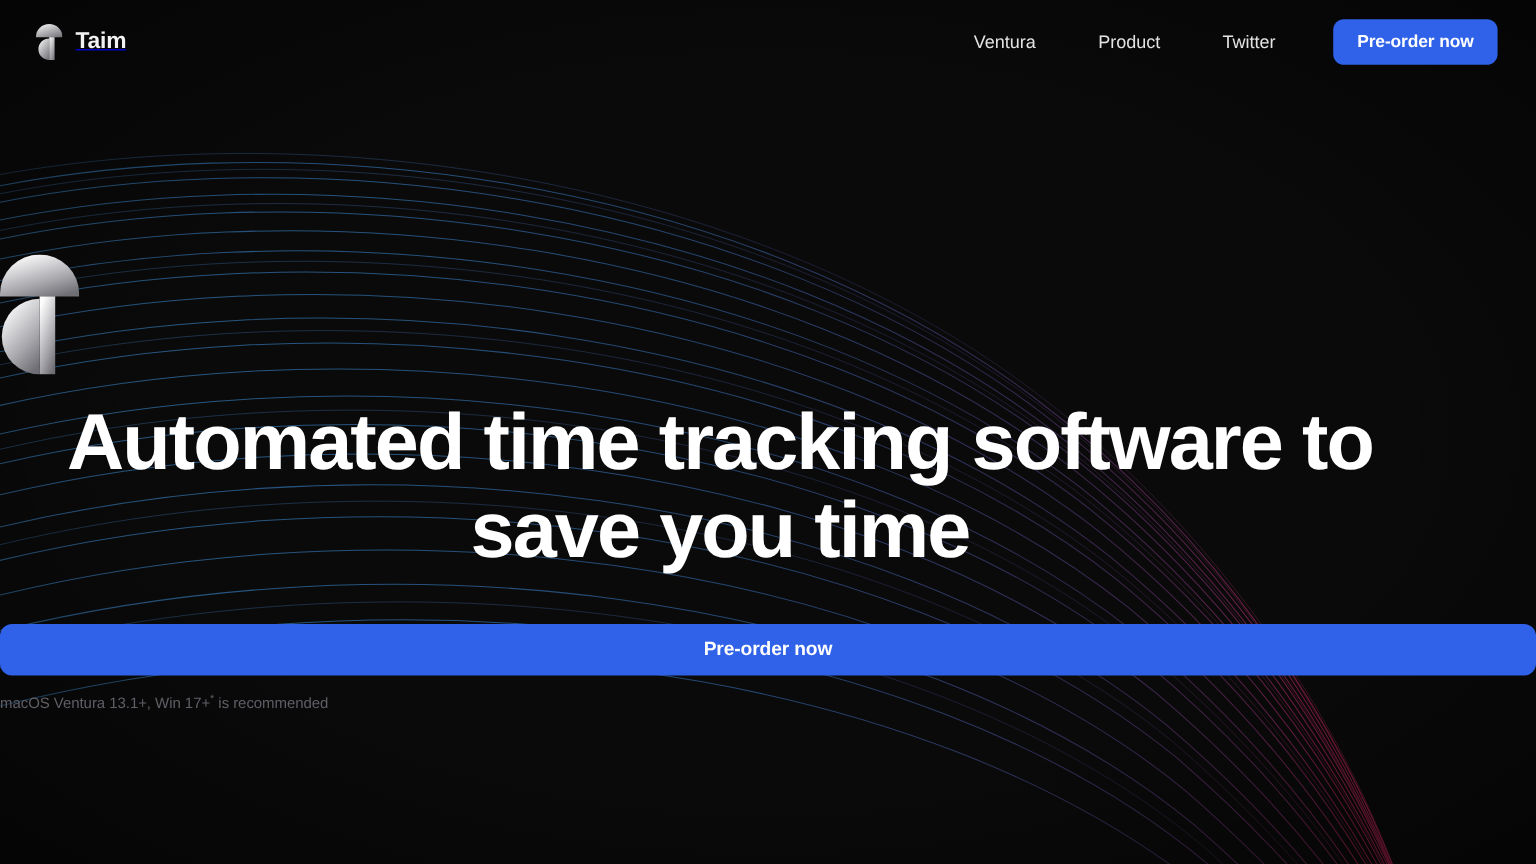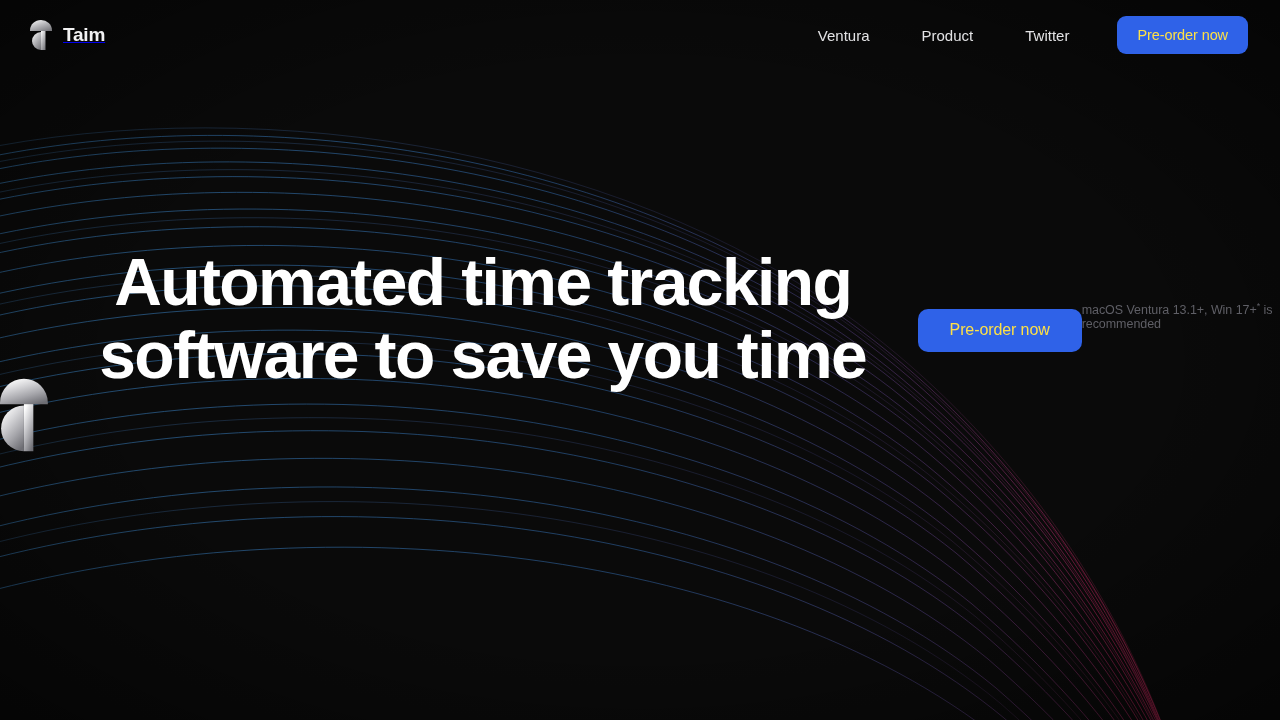"Pre-order now" .btn-primary { color: #fde047 -> #ffffff; font-weight: normal -> bold }
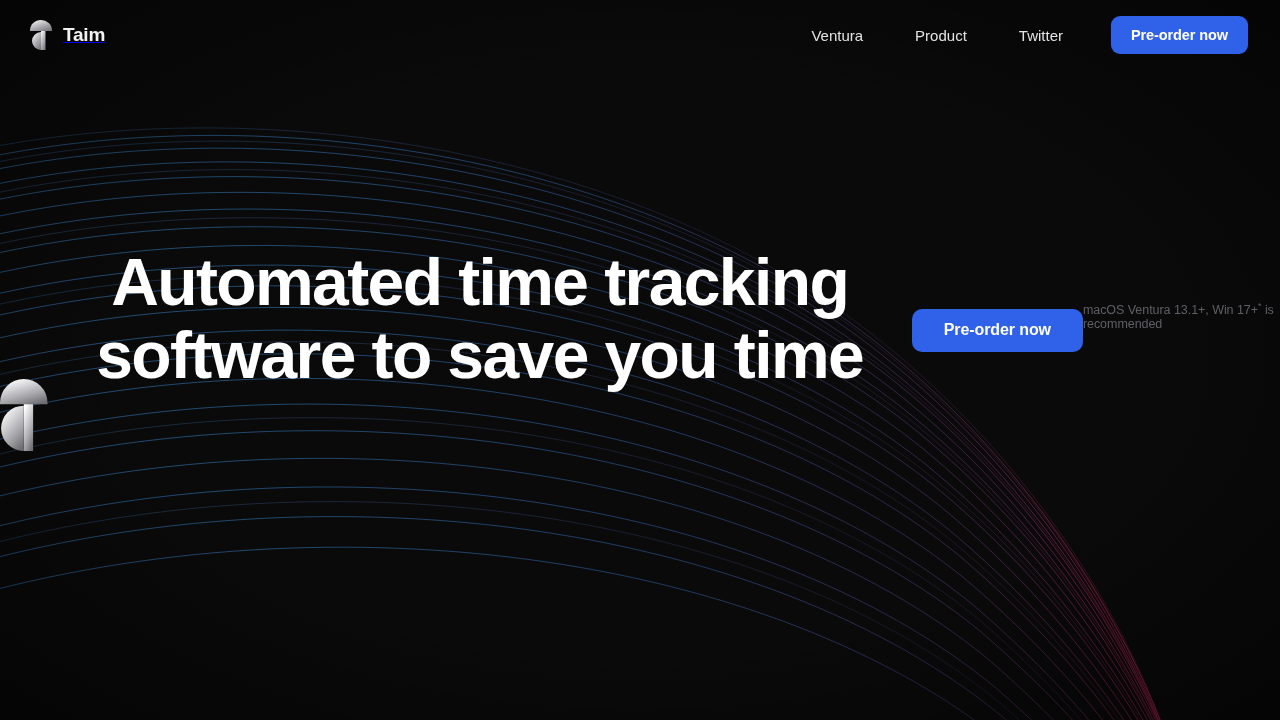"Automated time tracking software to" .hero { align-items: center -> none; flex-direction: row -> column }
